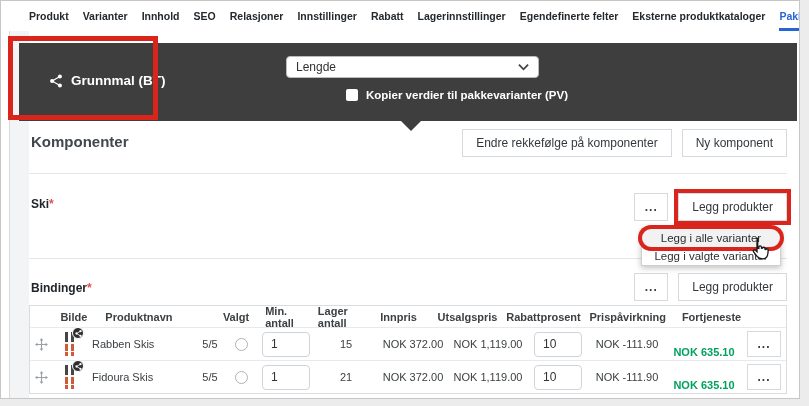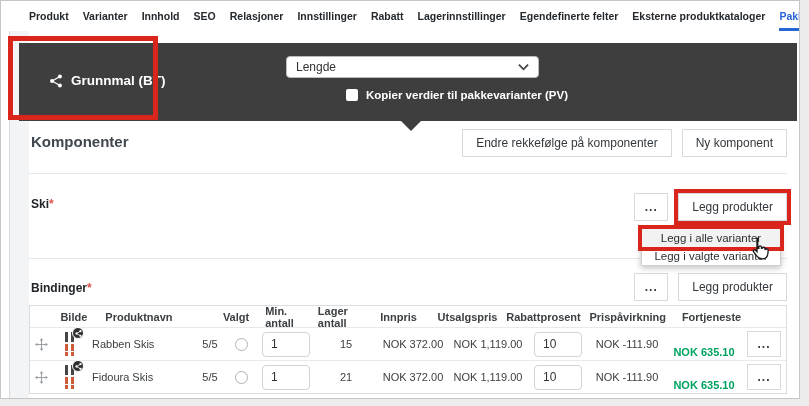"Legg i alle varianter" .outline-red { border-radius: none -> 9px }
